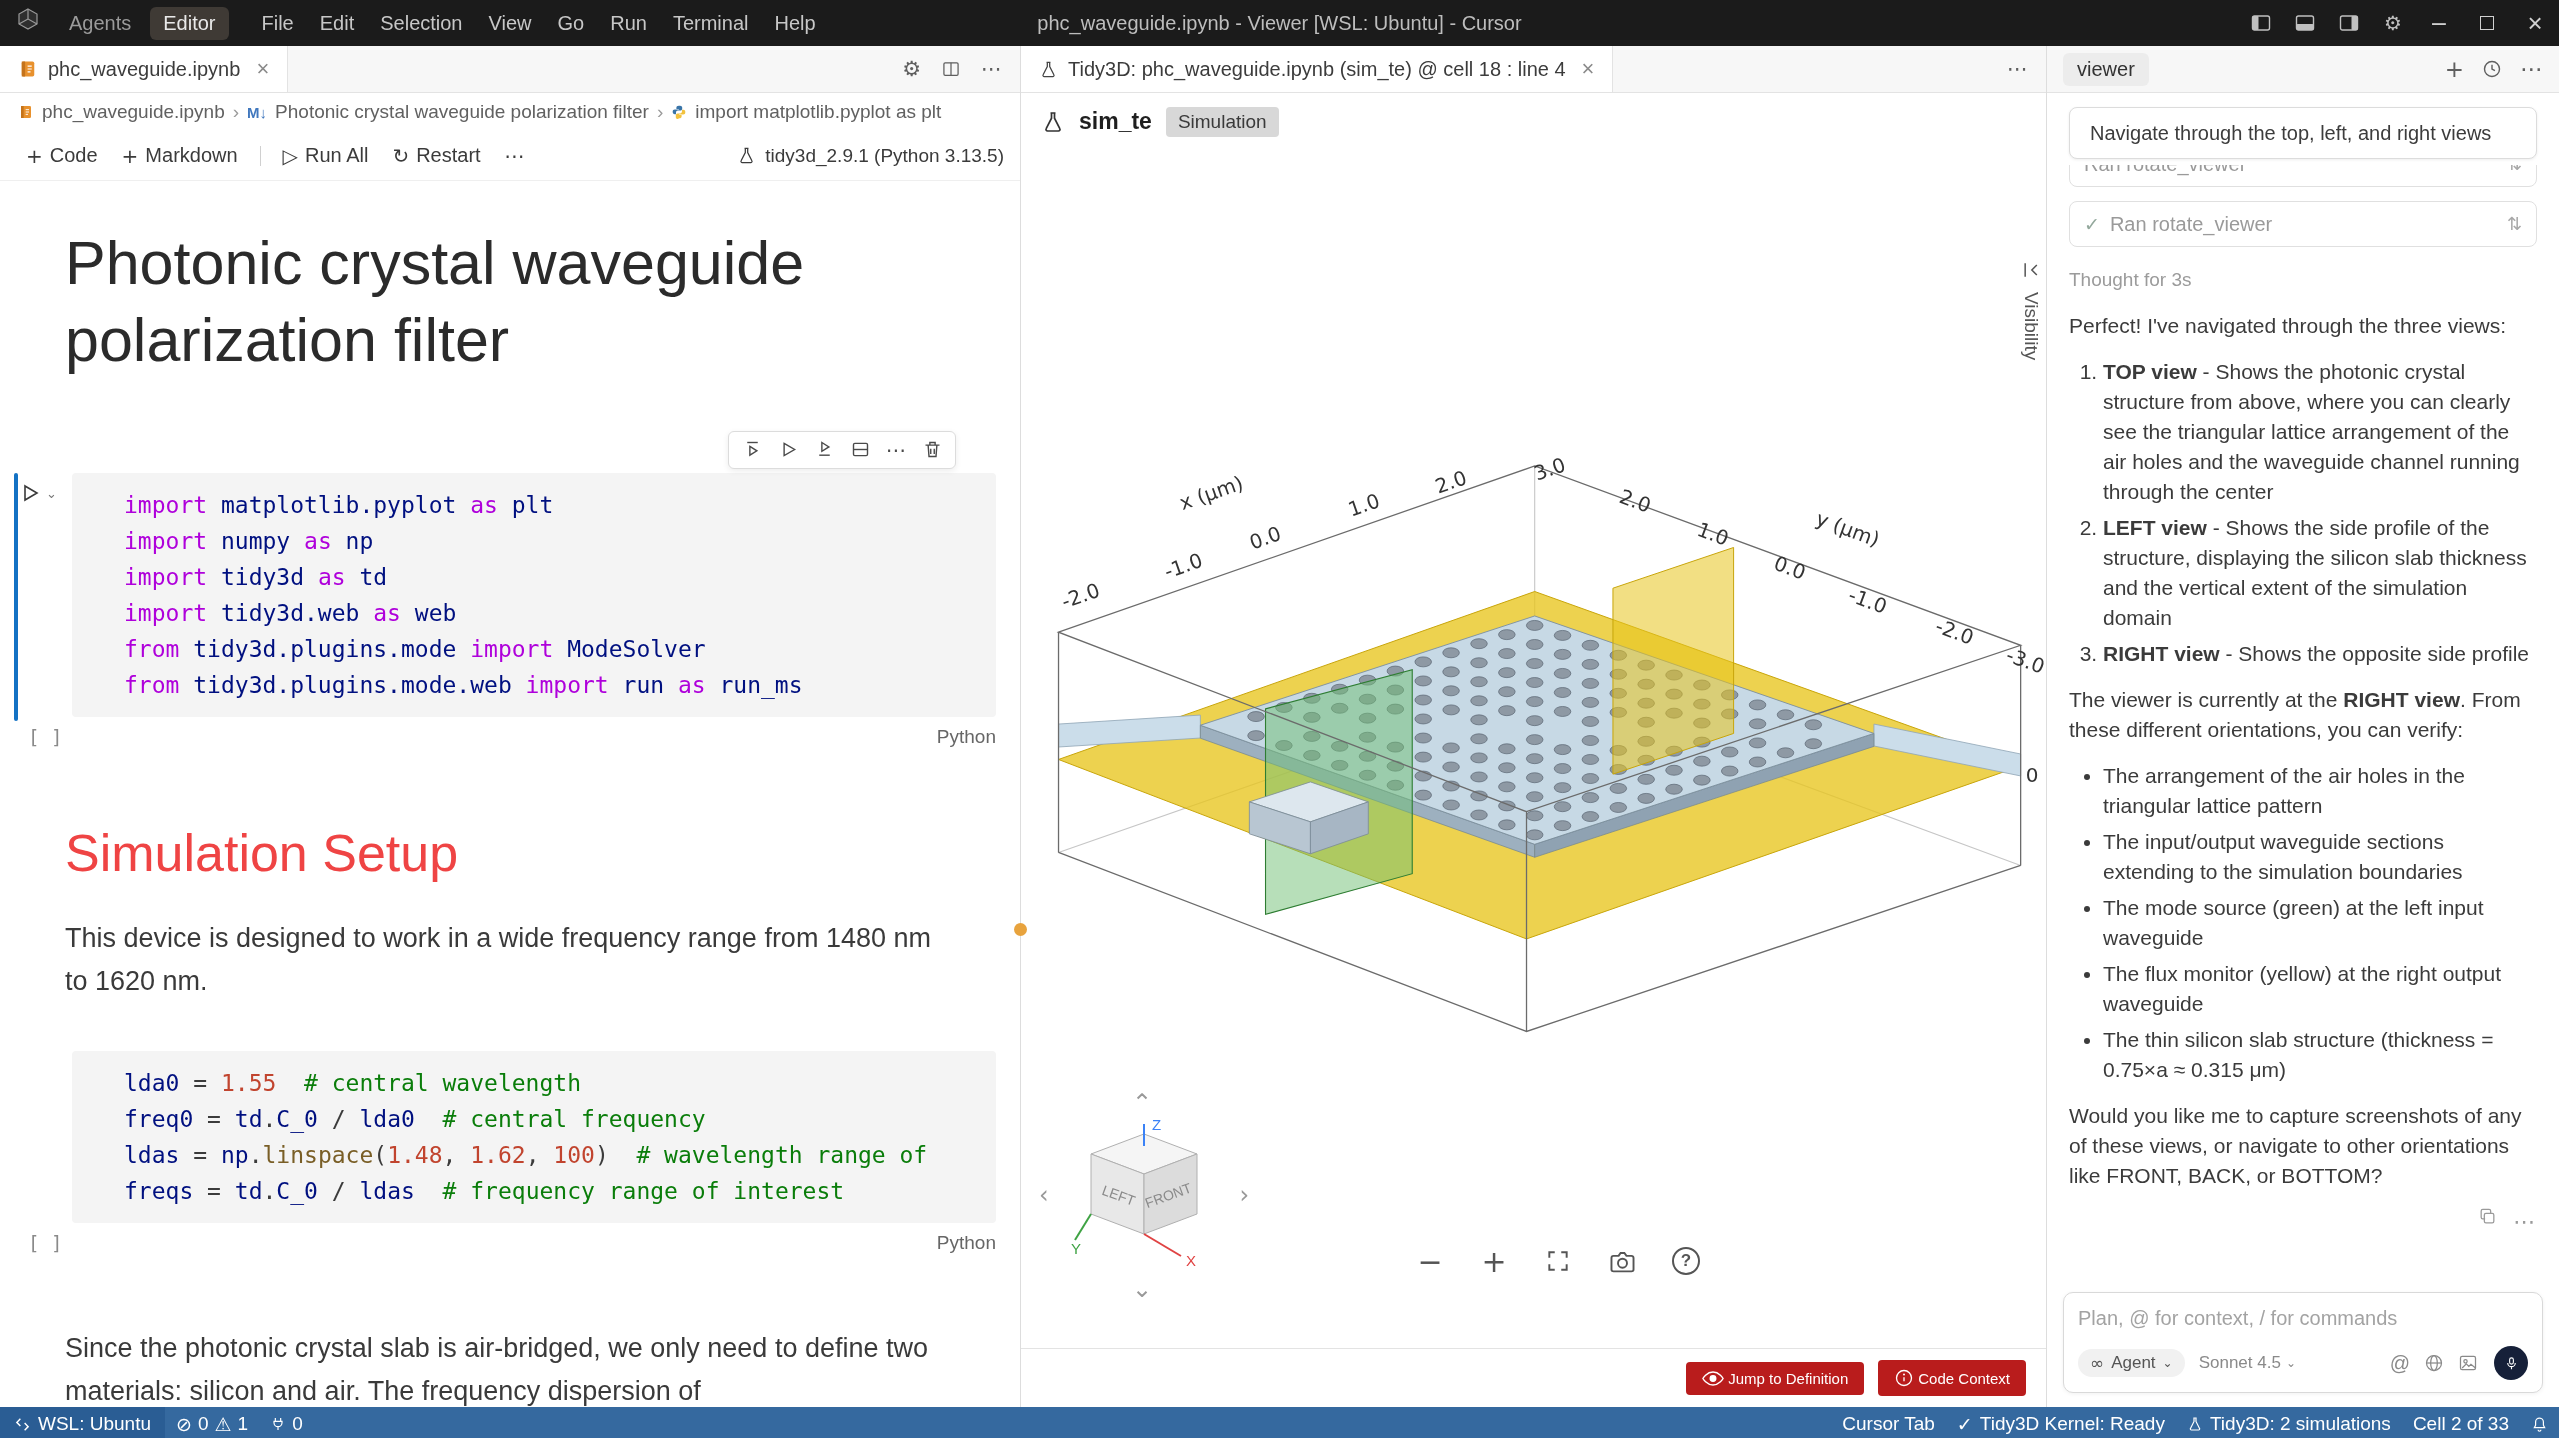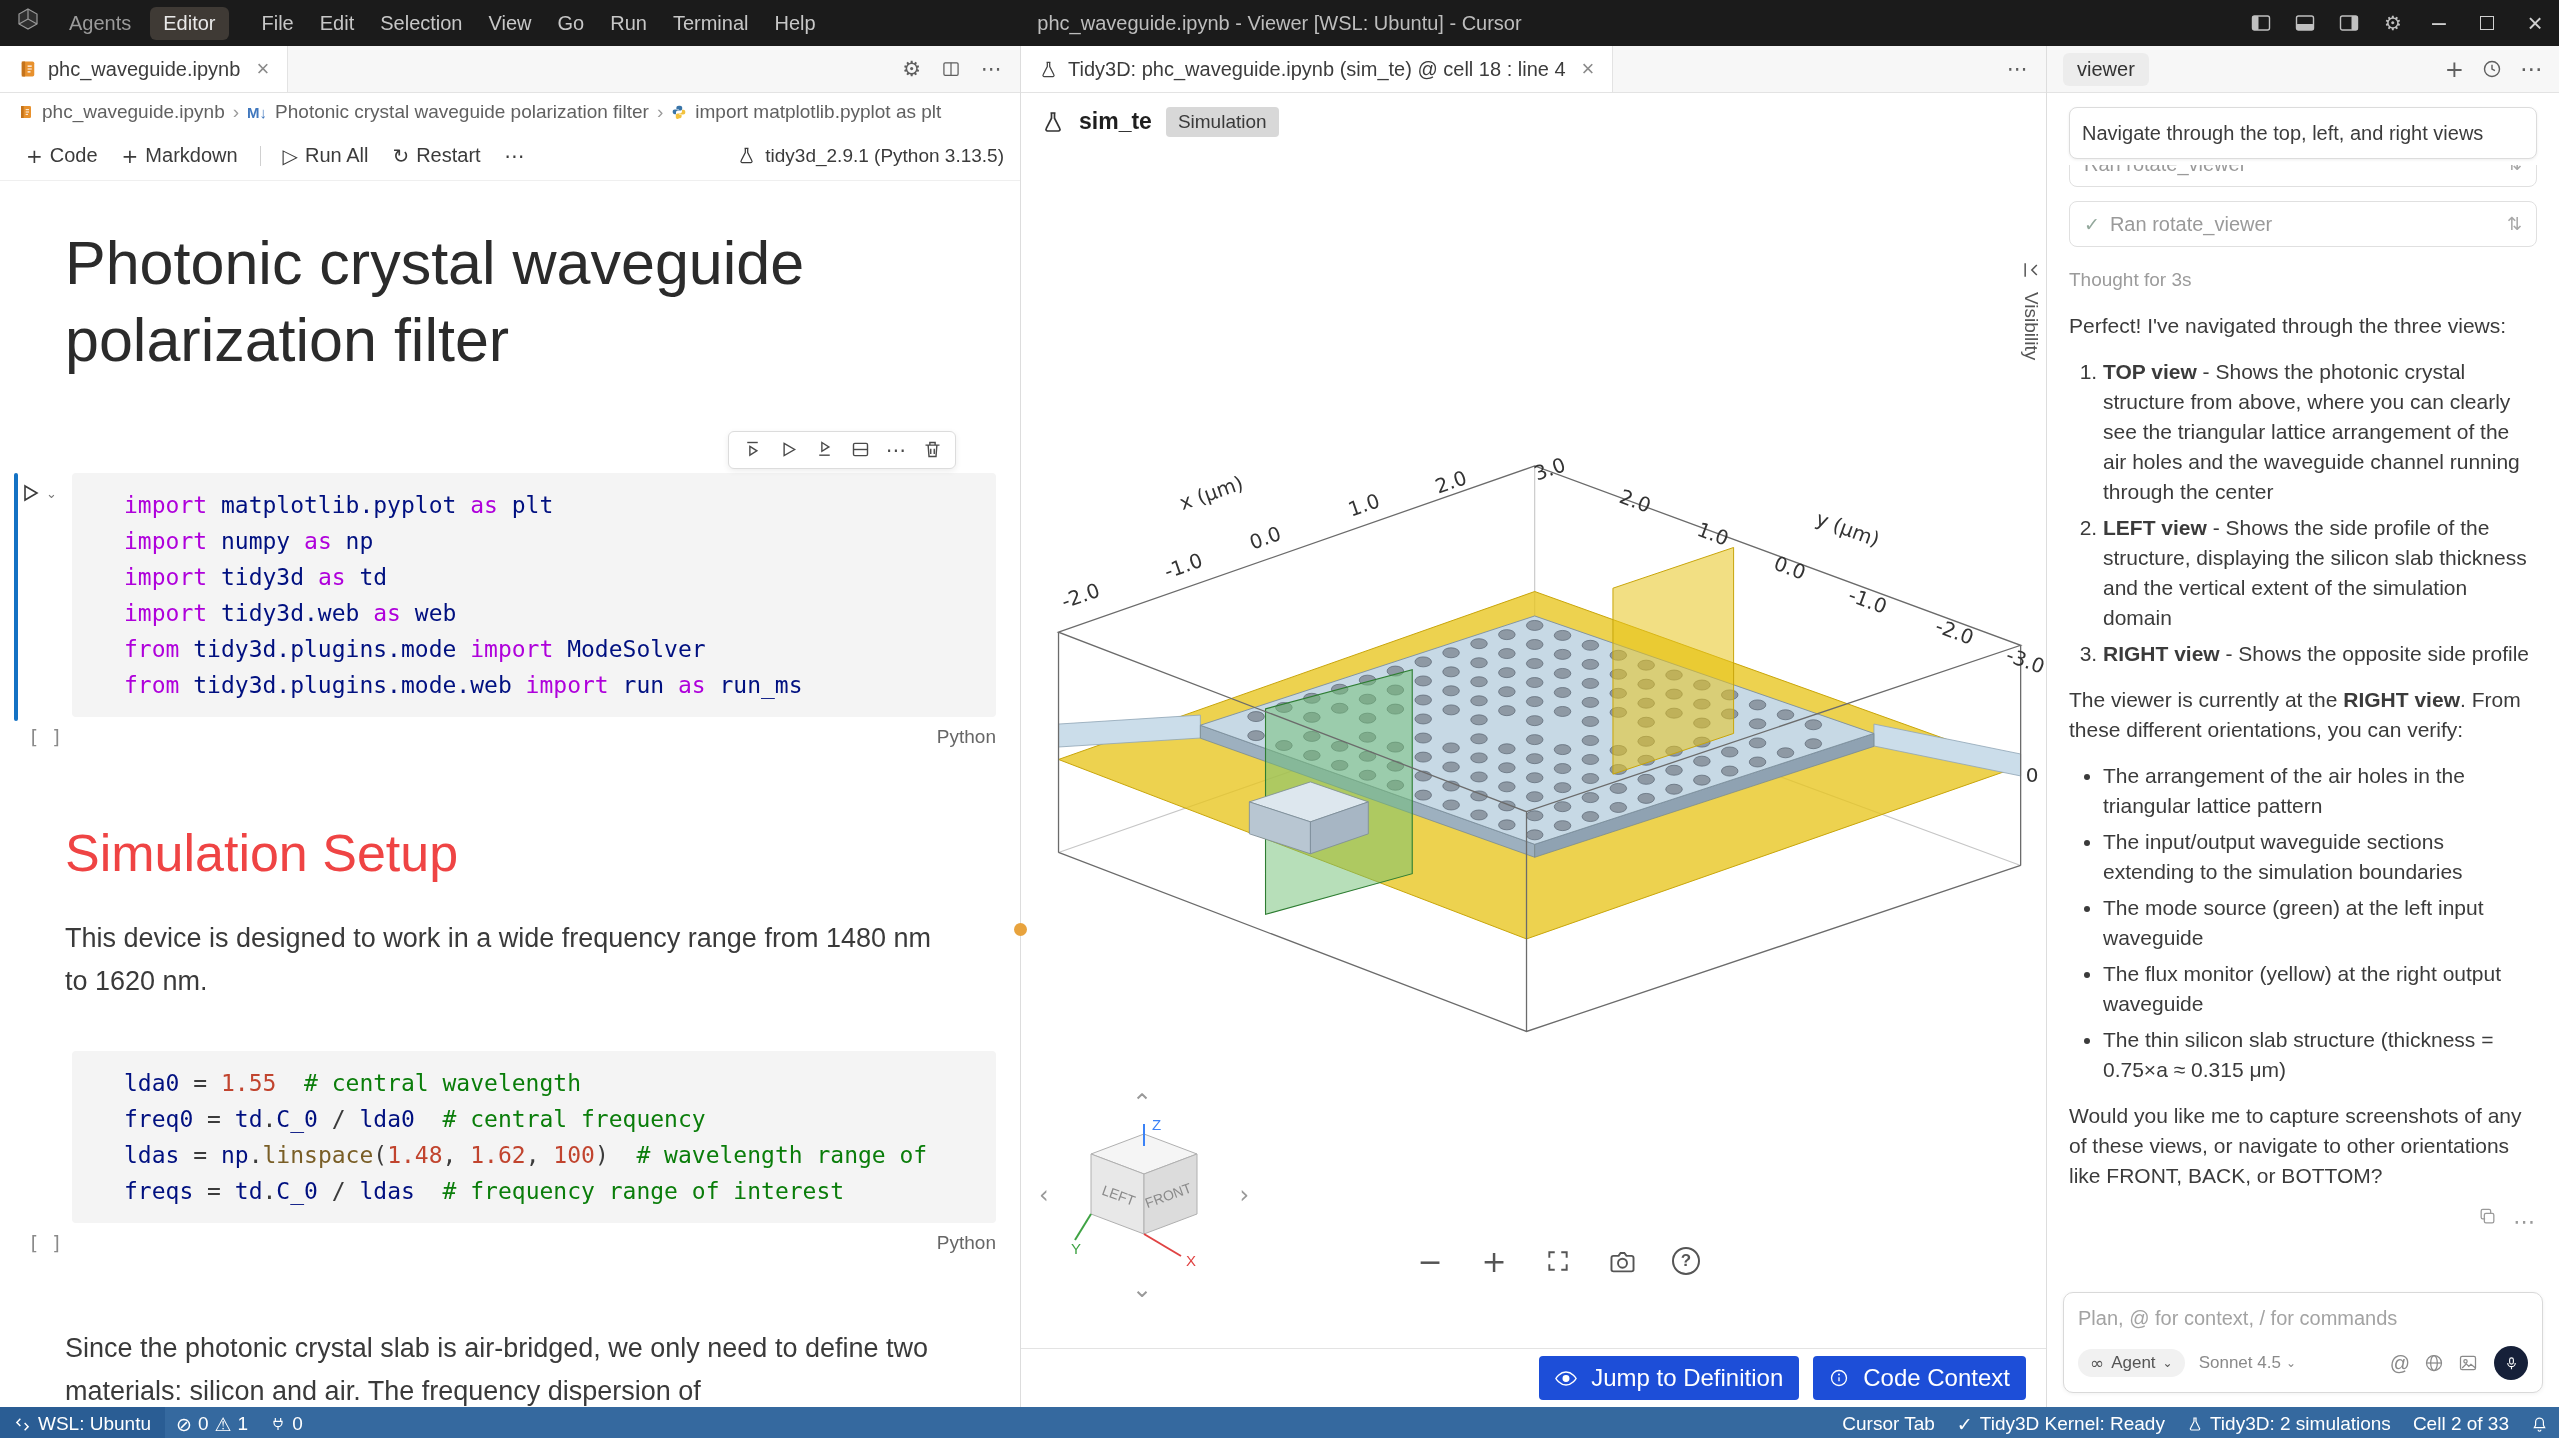"Navigate through the top, left," .pinned-msg { padding: 10px 12px -> 10px 20px }
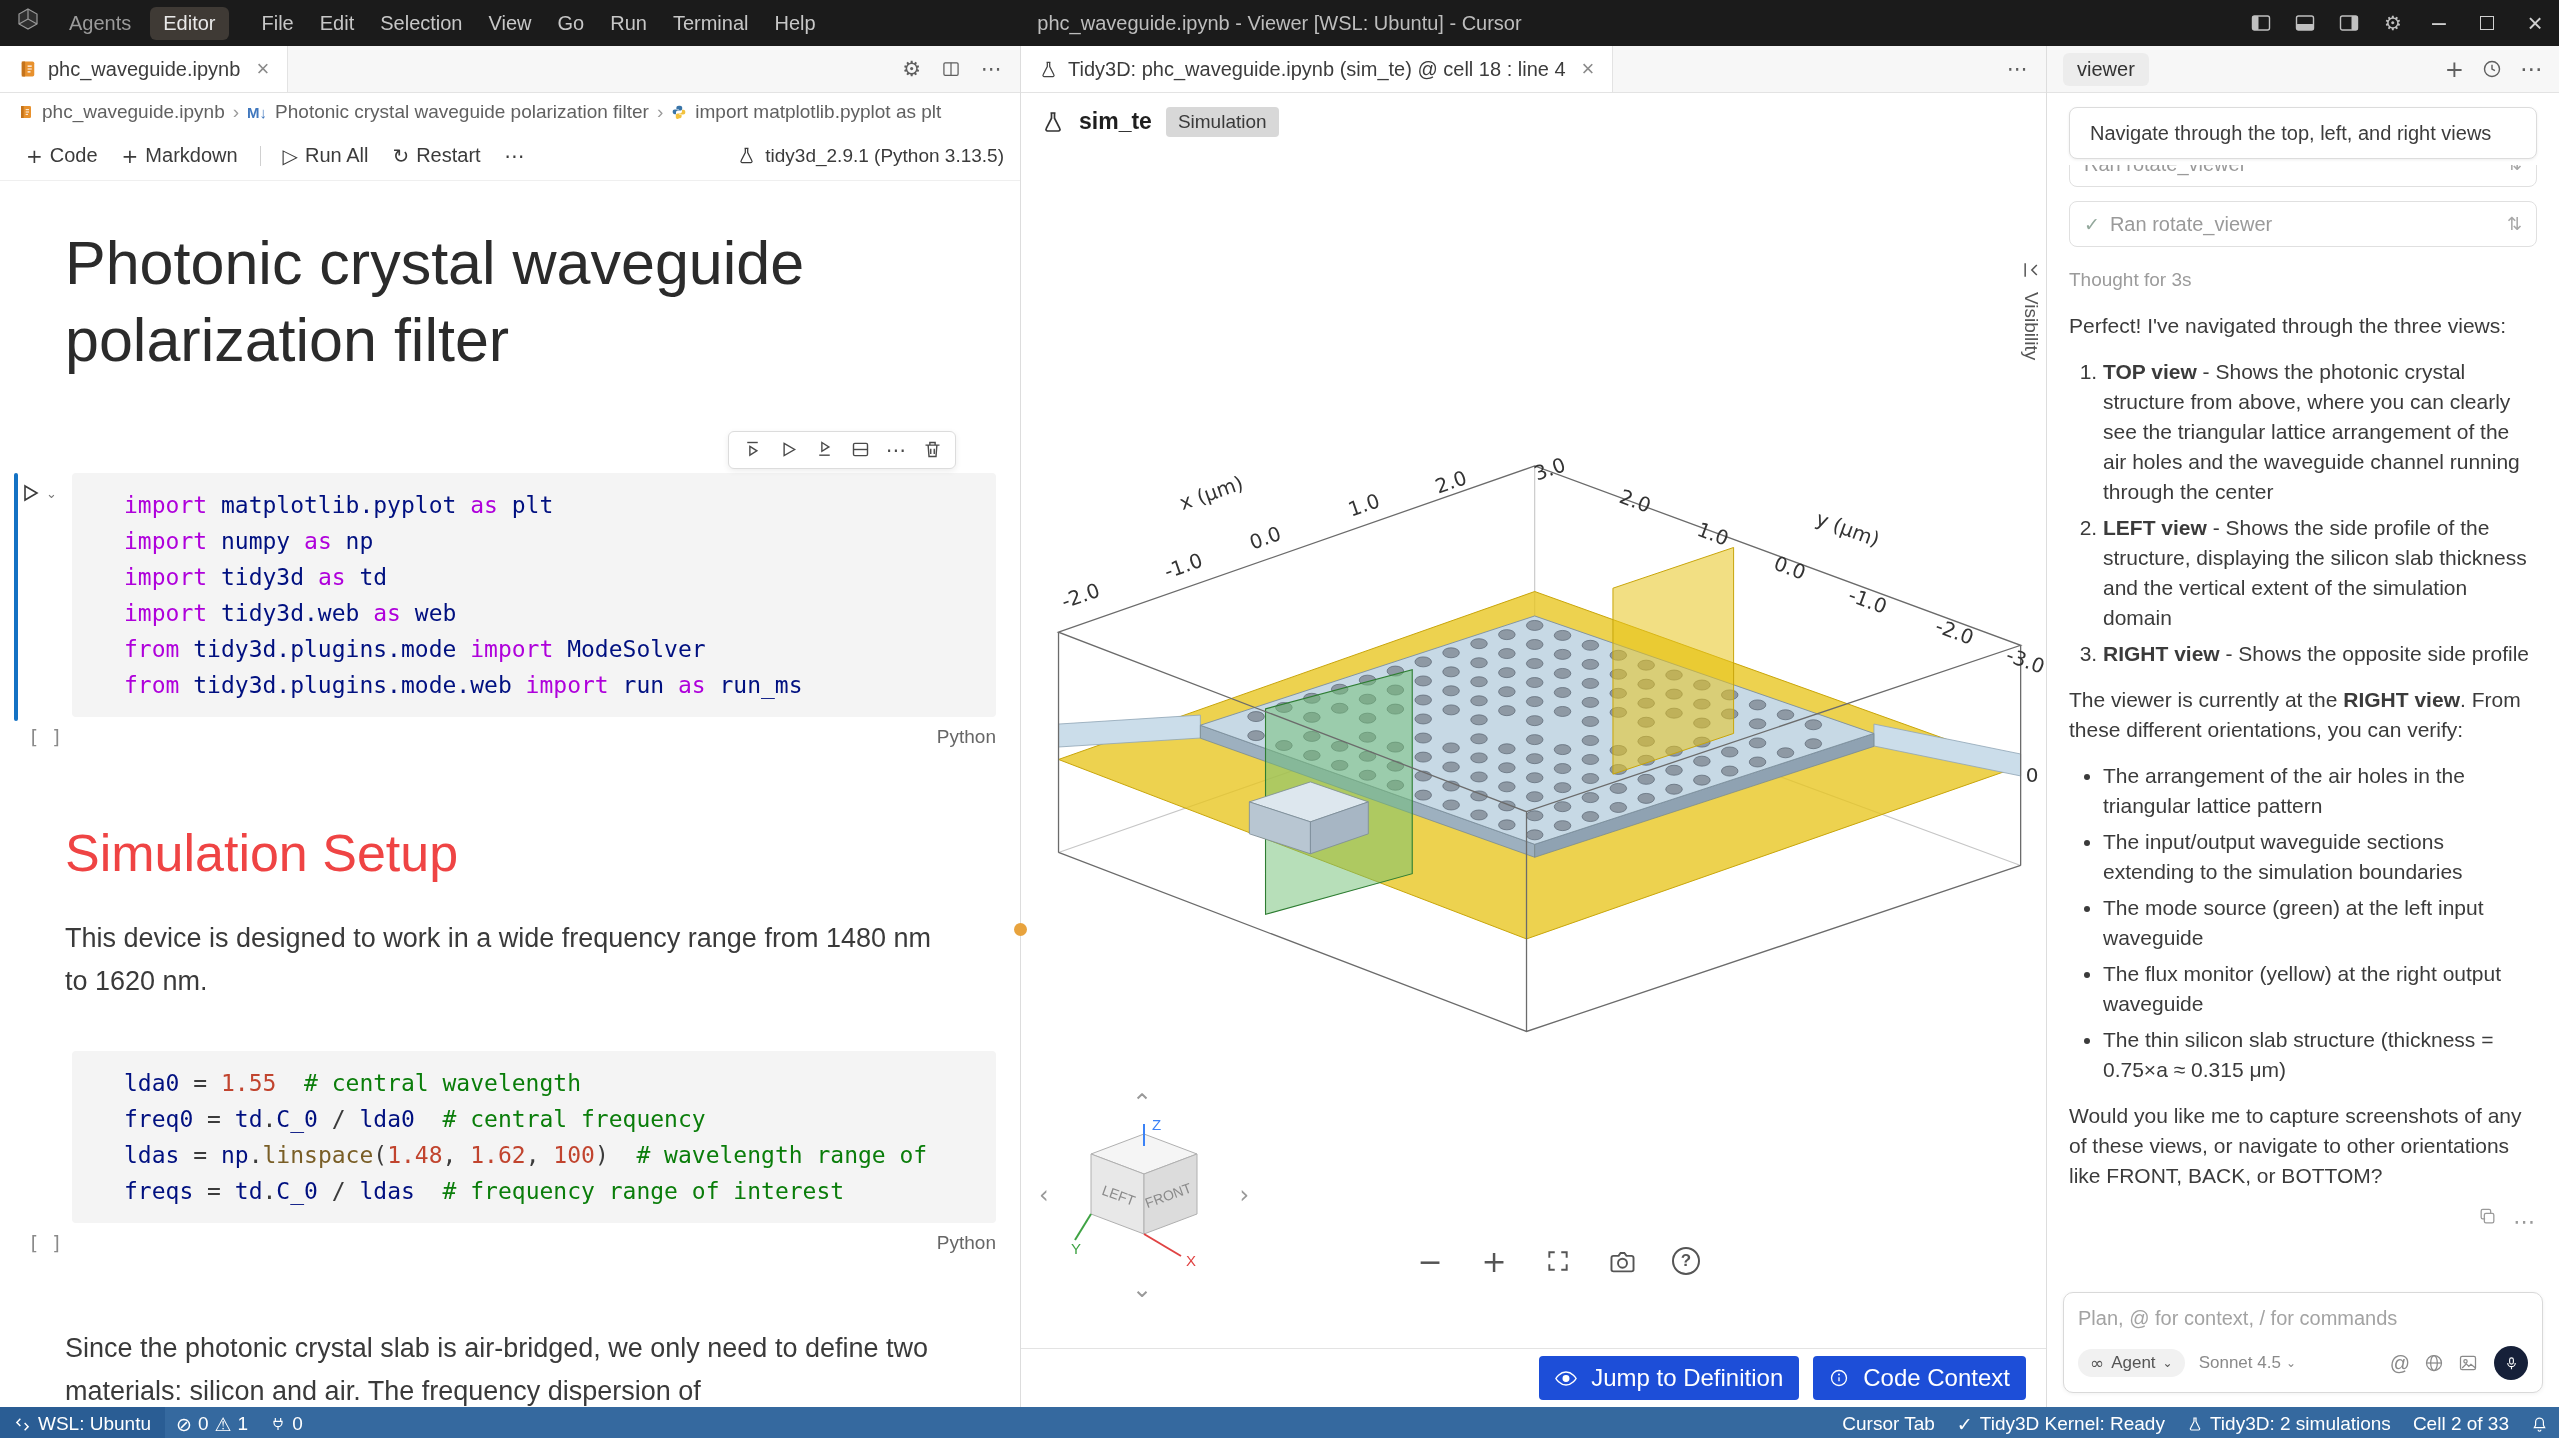"Jump to Definition" .btn-blue { background: #1d4ed8 -> #b91c1c; font-size: 24px -> 15px; gap: 14px -> 4px }
